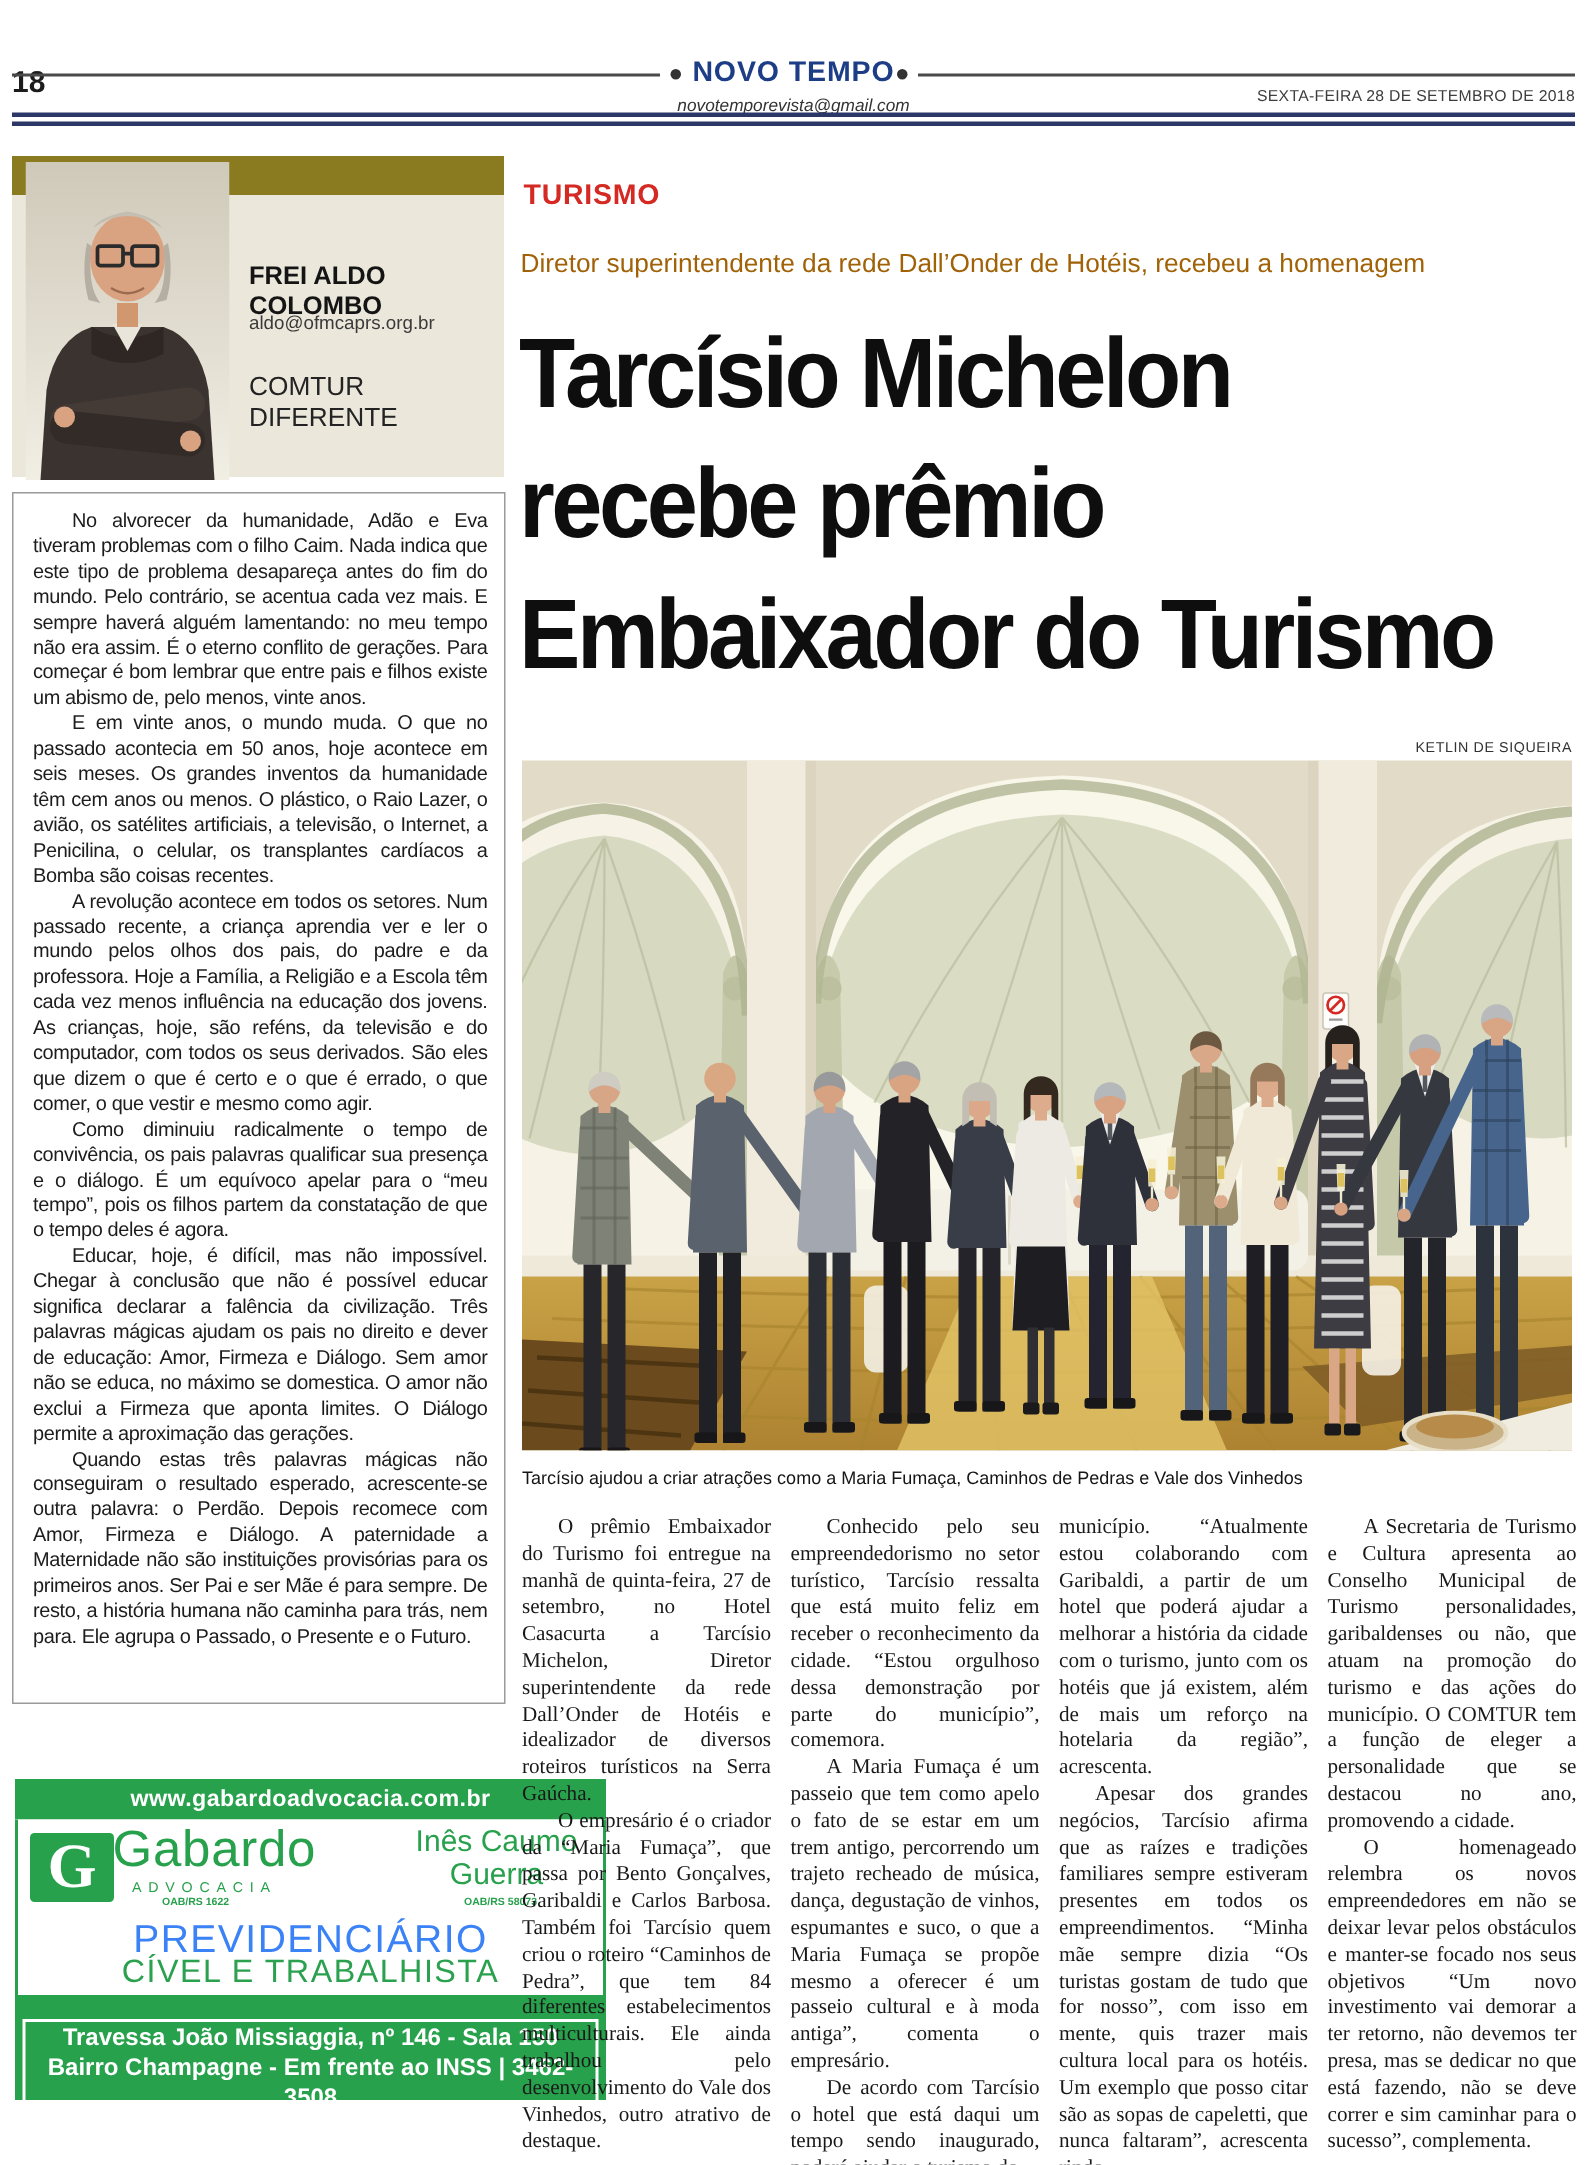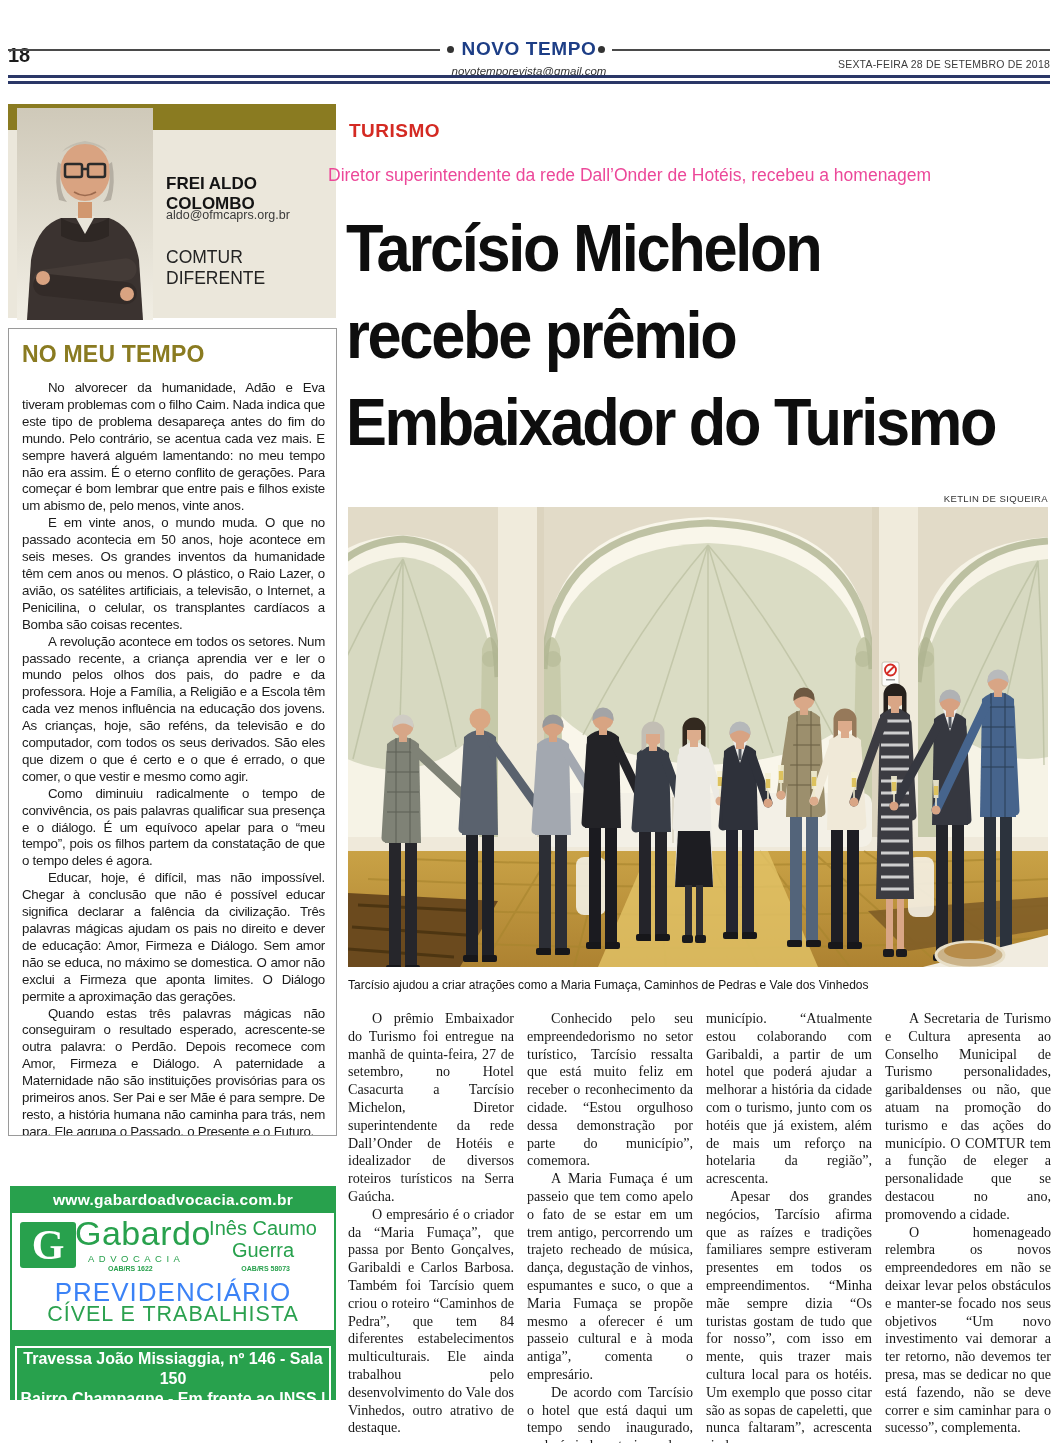"Diretor superintendente da rede" #kicker { color: #ec4899 -> #a16207; left: 328px -> 347px }
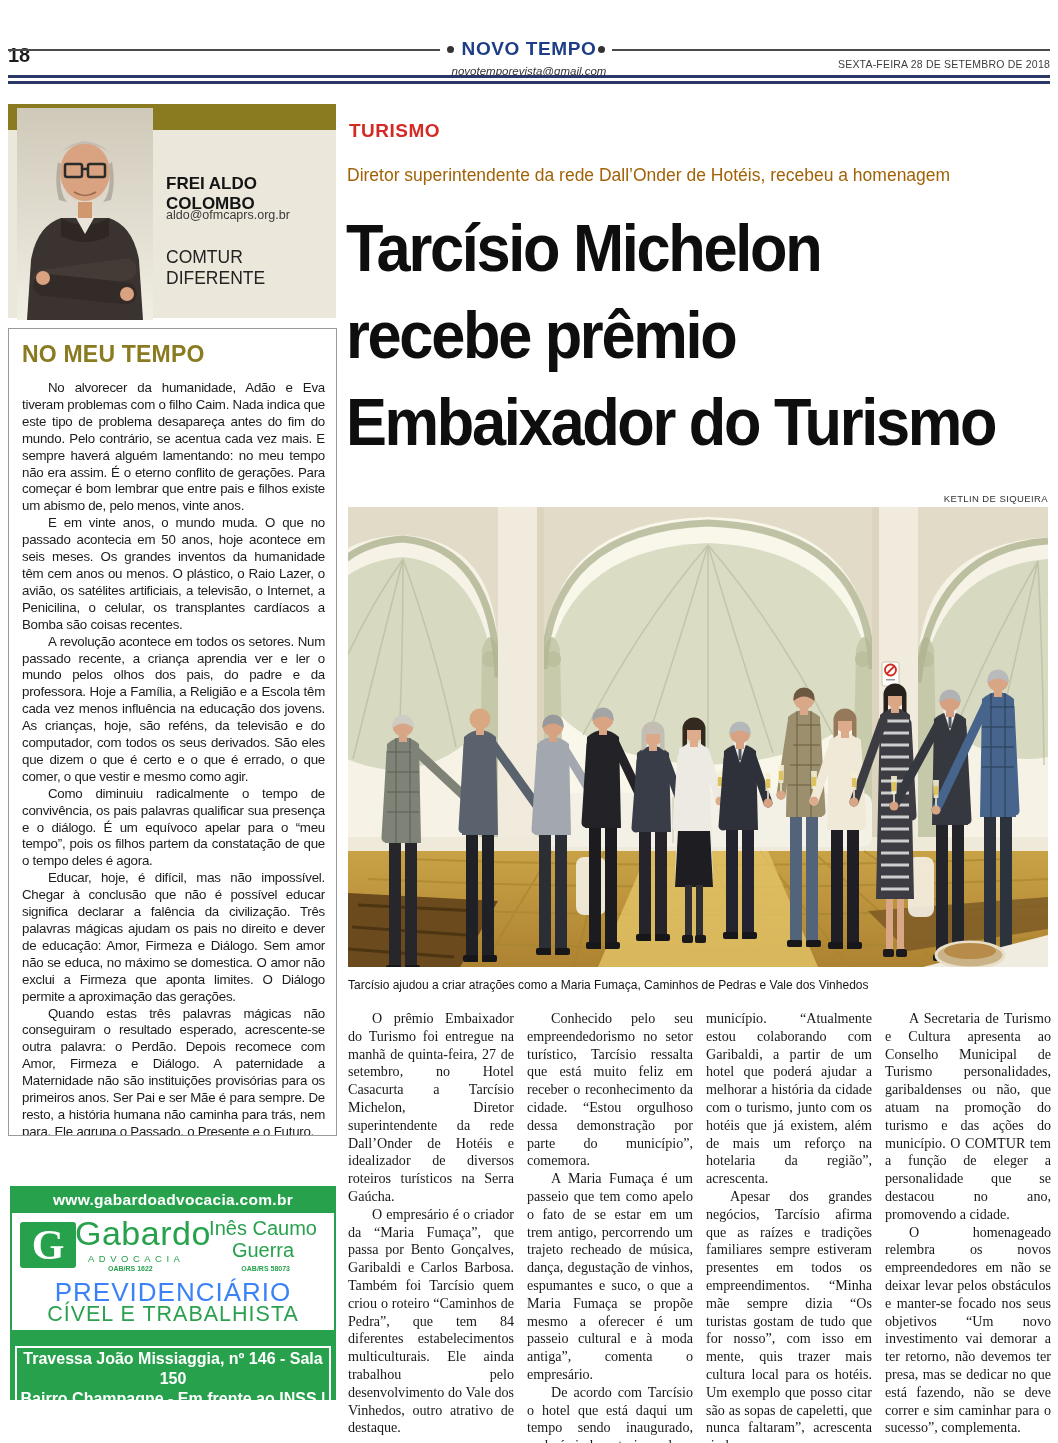"NO MEU TEMPO" h2 { html: <h2>NO MEU TEMPO</h2> -> none }
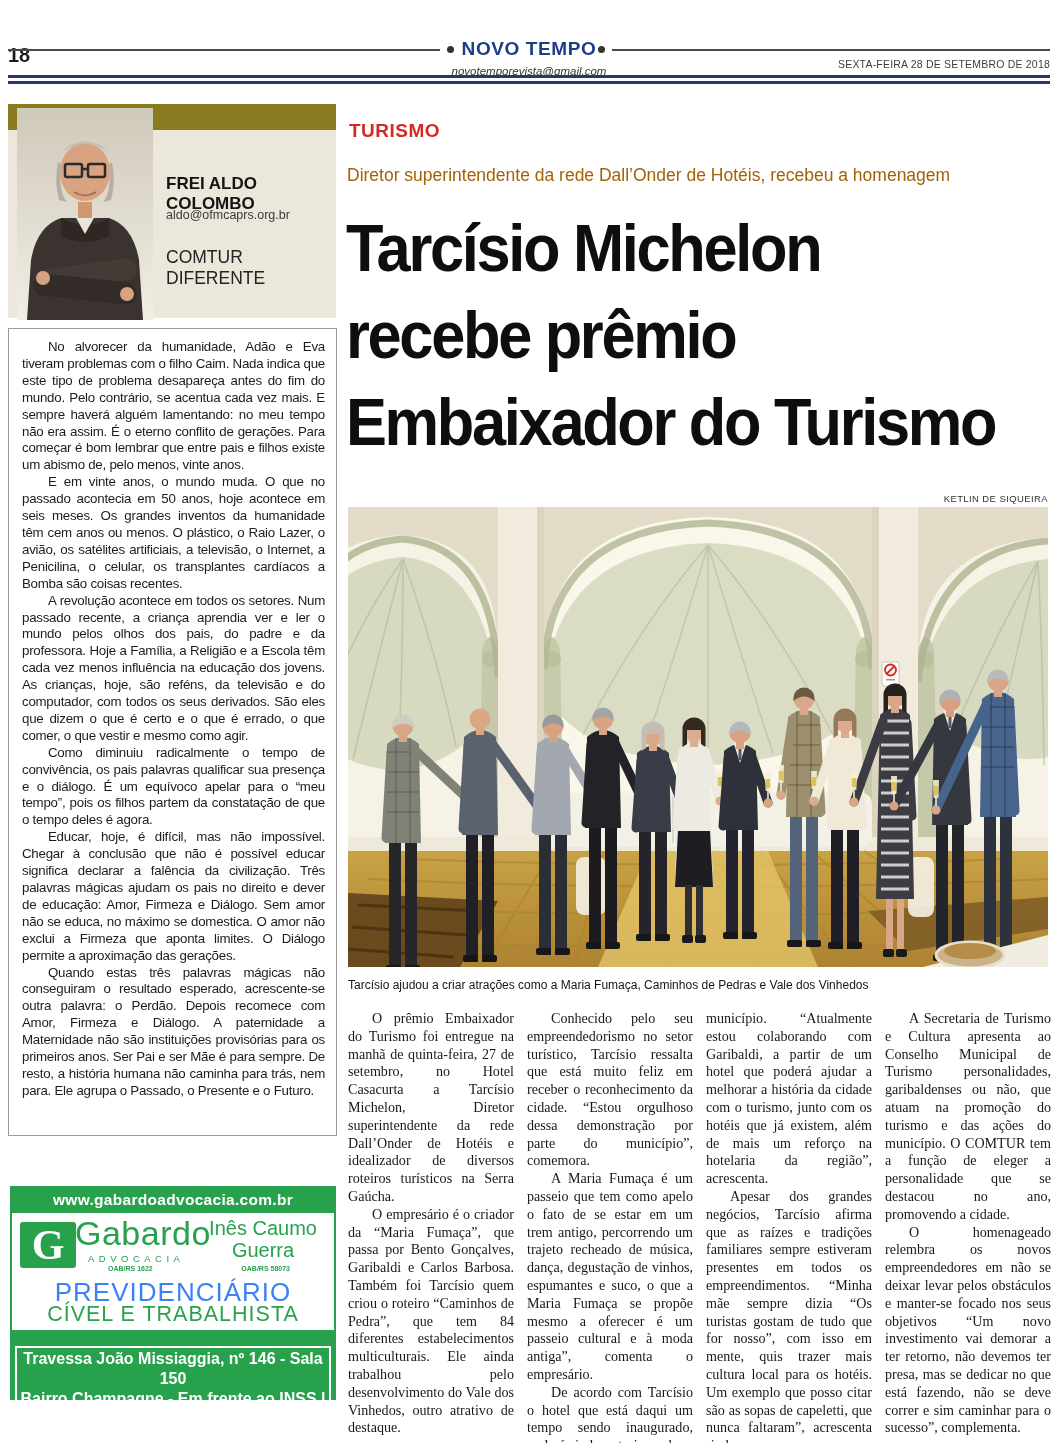"www.gabardoadvocacia.com.br" #ad { width: 326px -> 394px }
